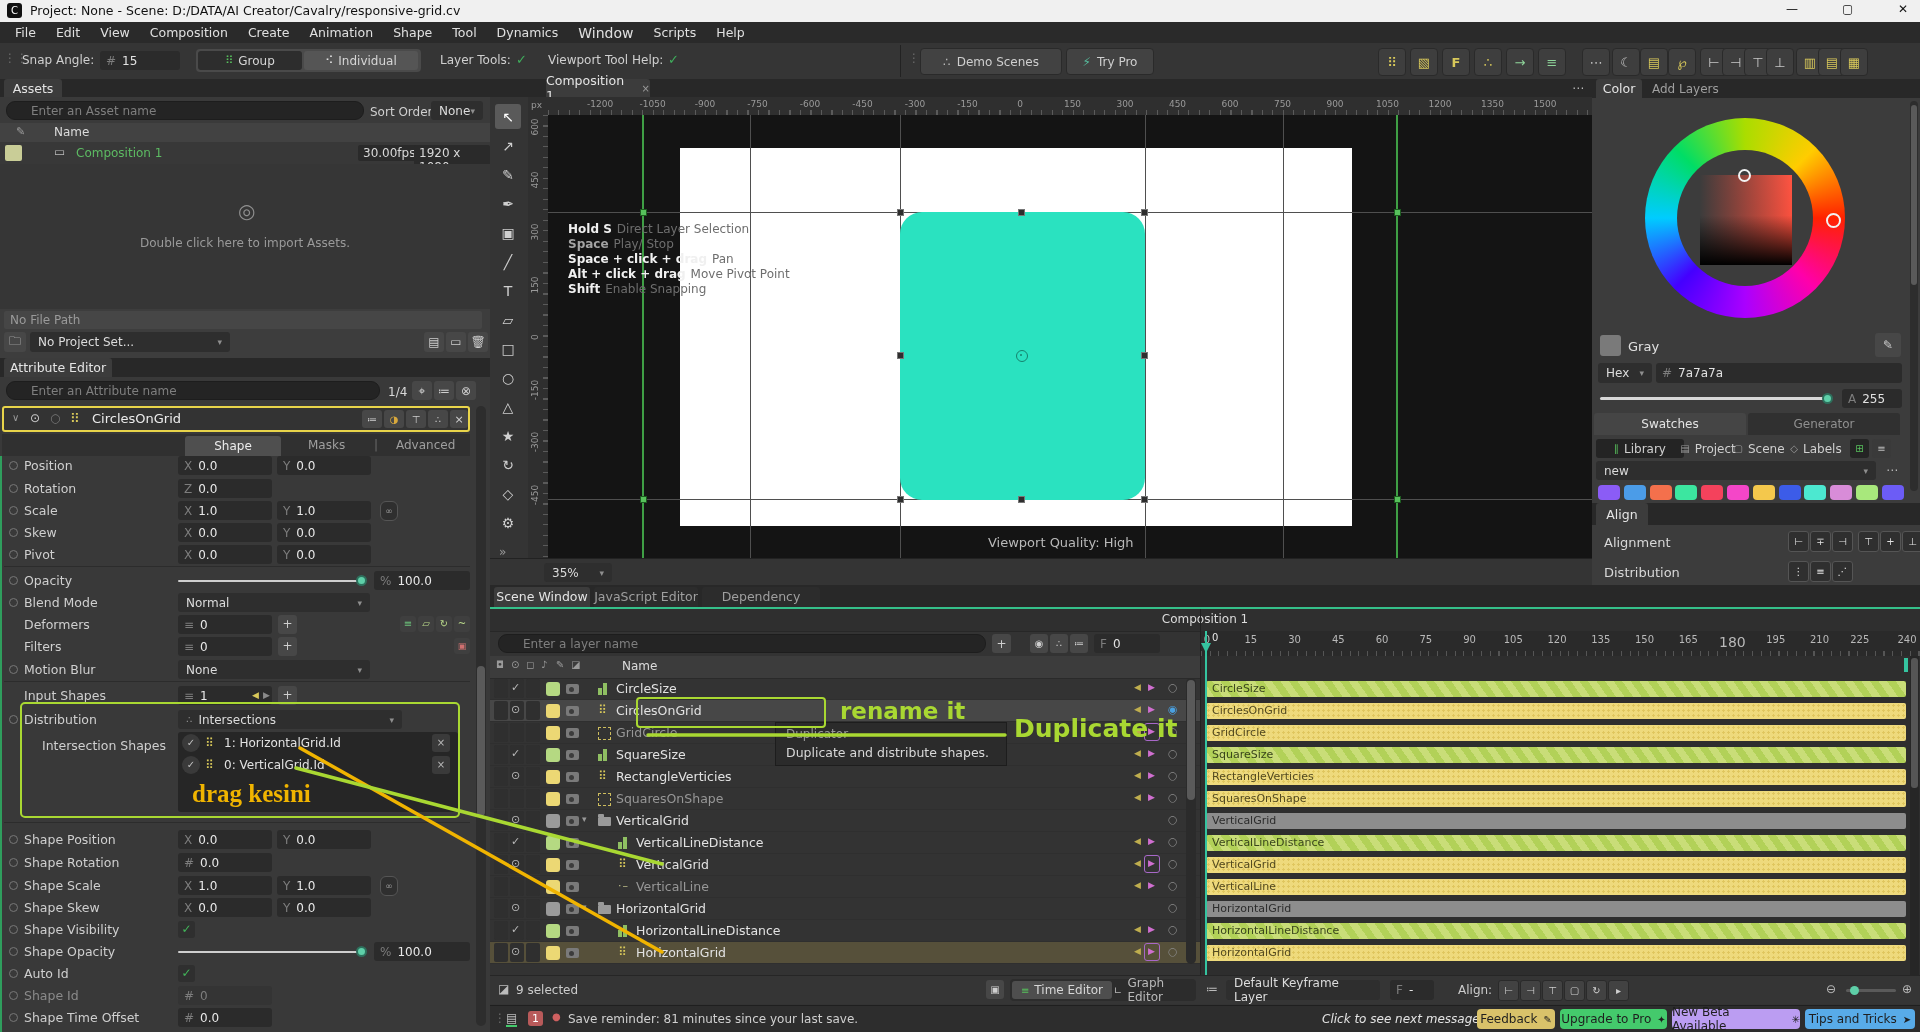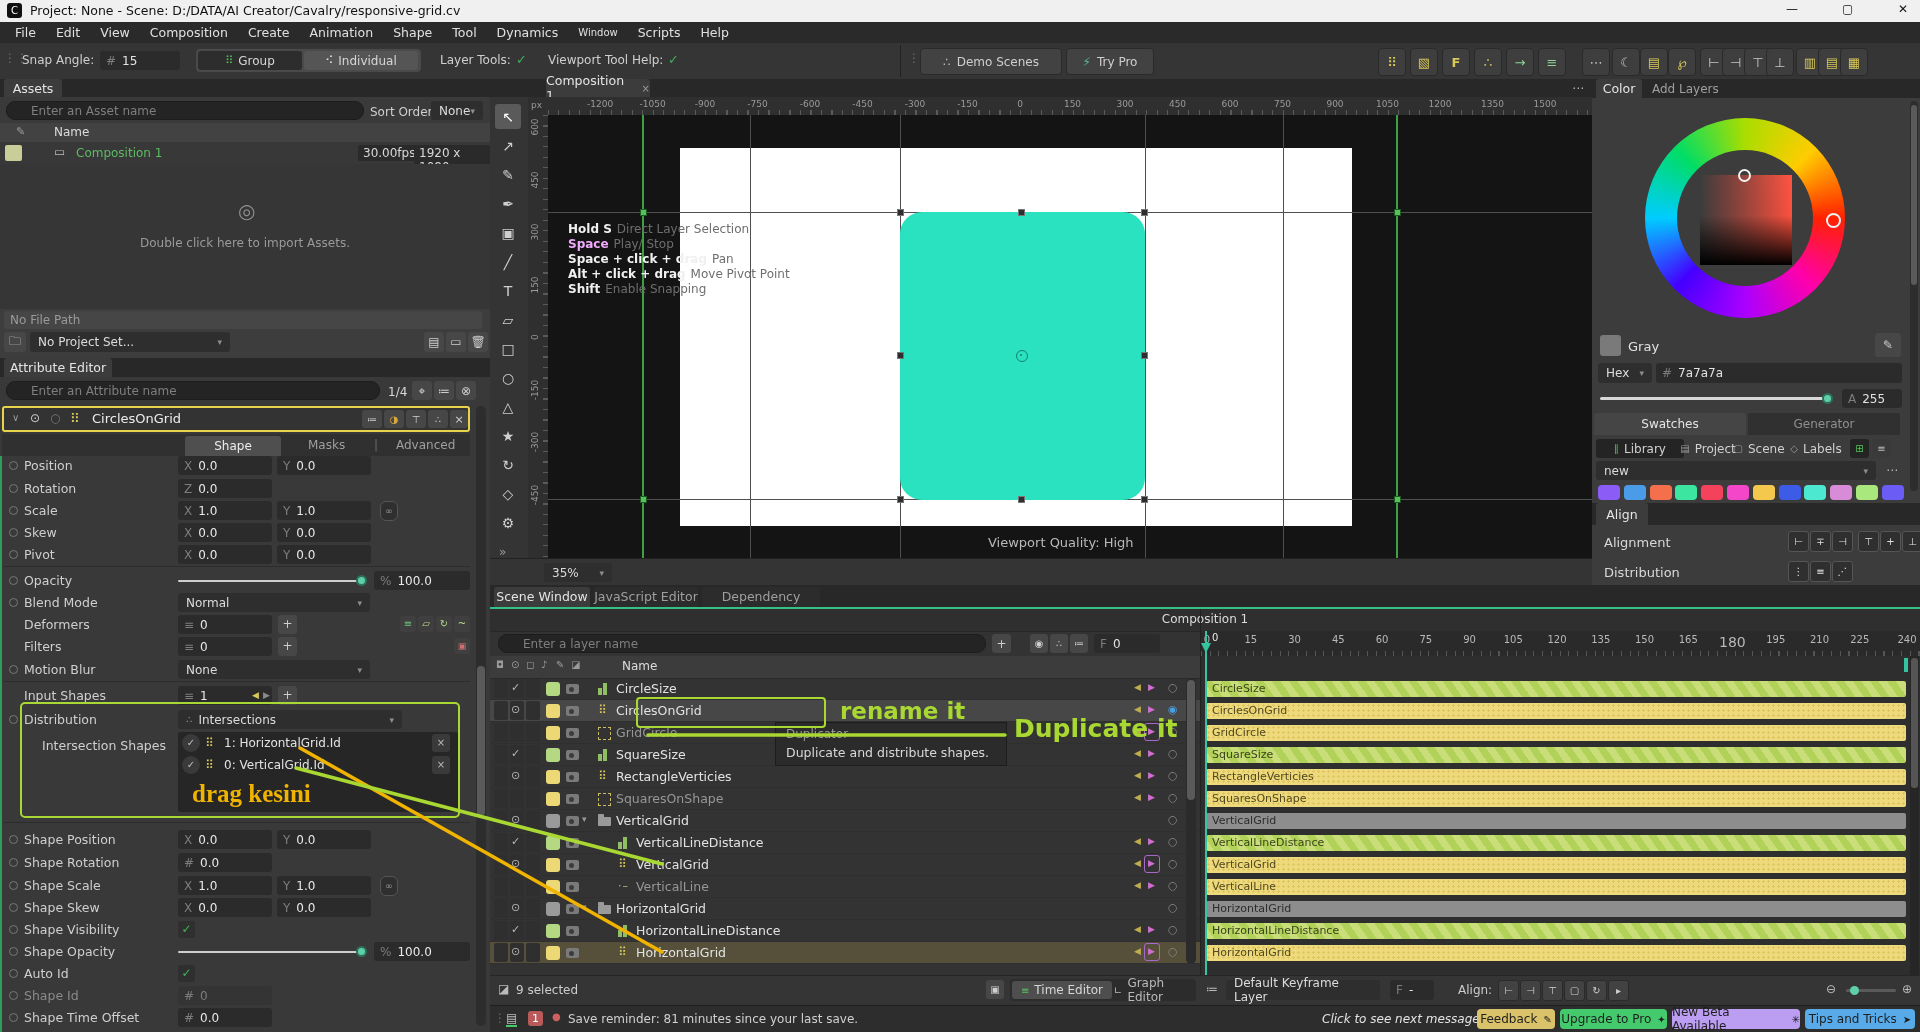"Window" div { font-size: 10px -> 14px }
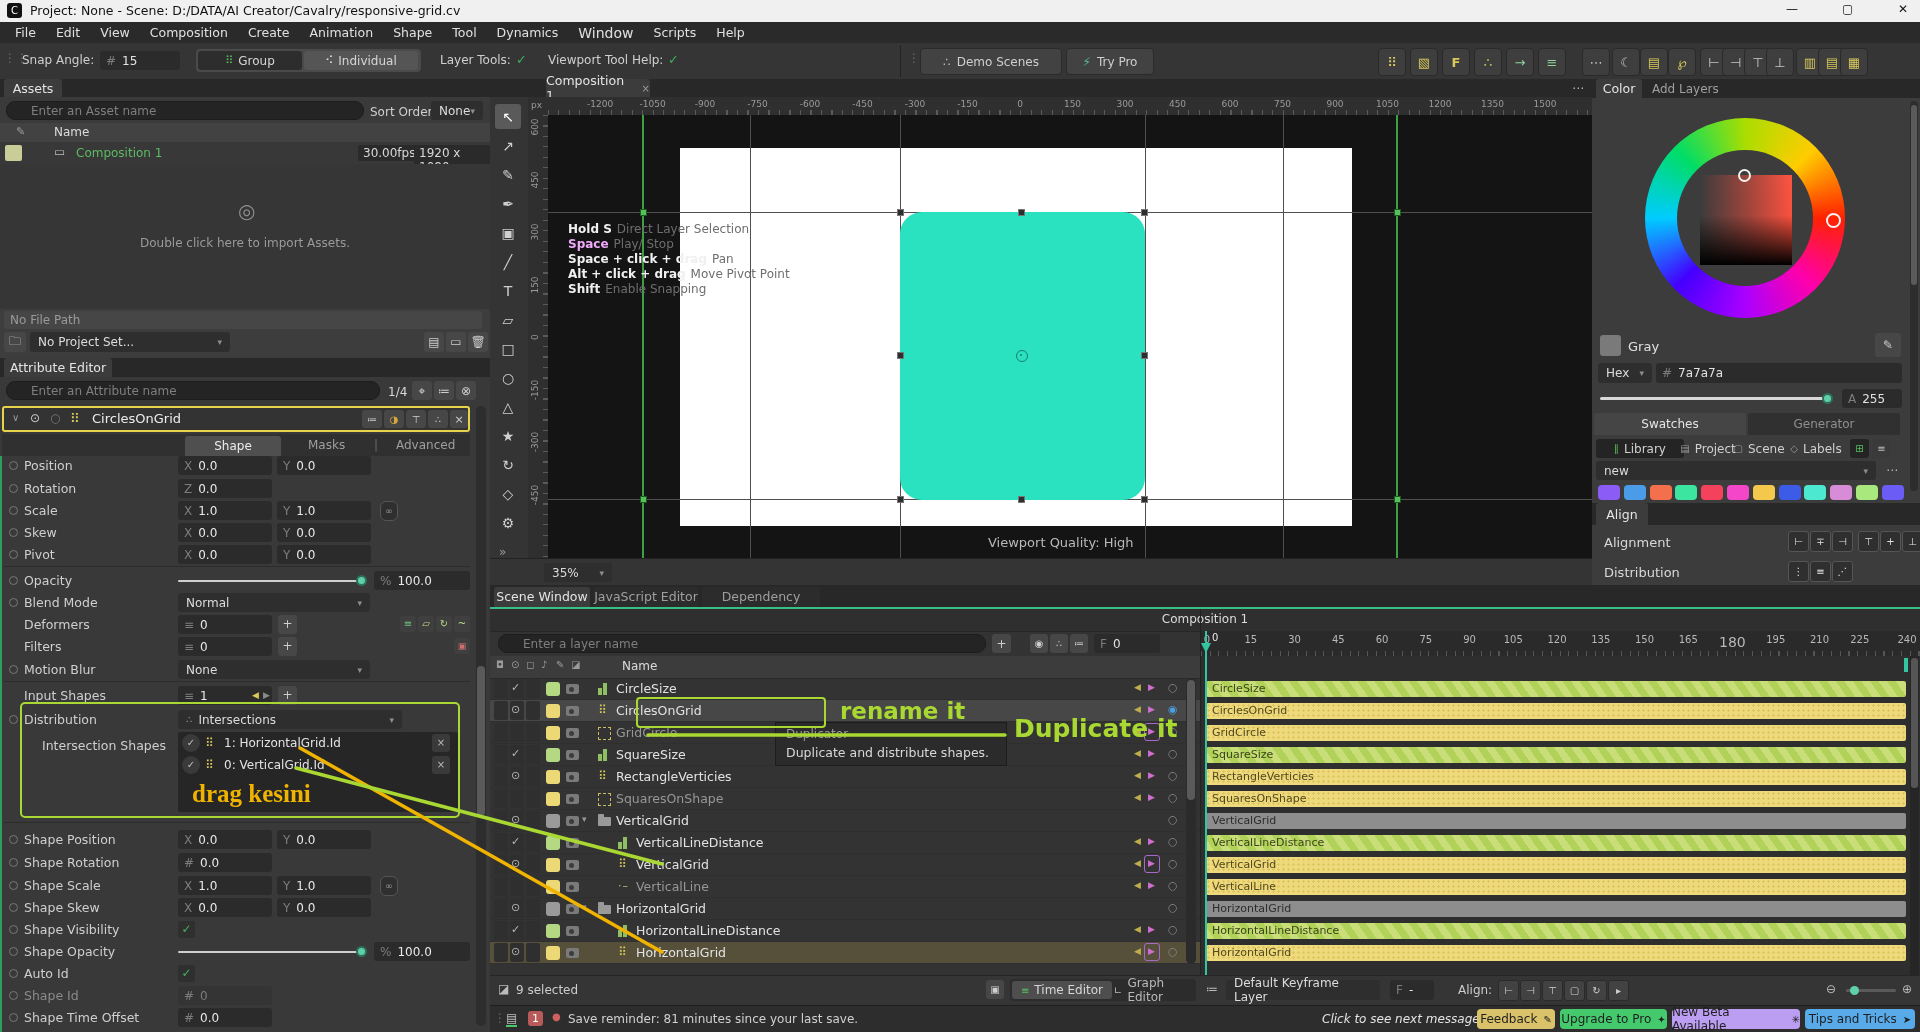"Space" div { color: #f0abfc -> #a3a3a3 }
